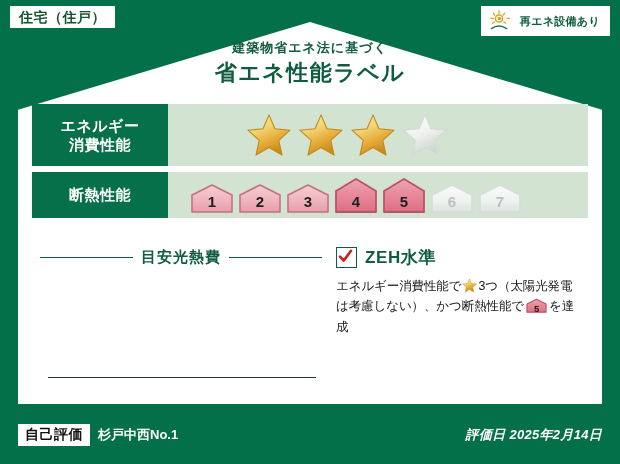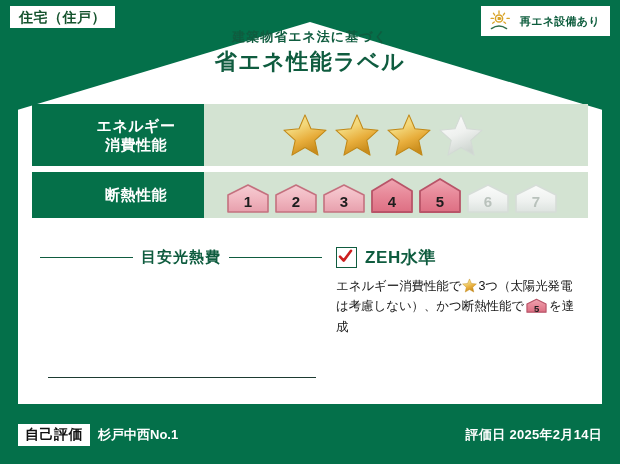"建築物省エネ法に基づく" .title-block { top: 7px -> 18px }
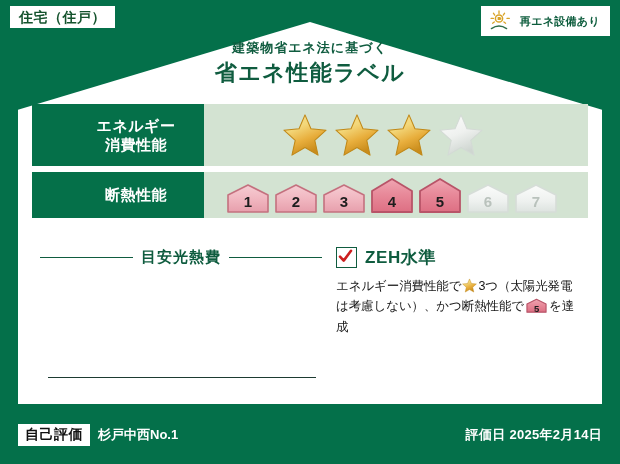"エネルギー" .perf-key { padding-left: 36px -> none }
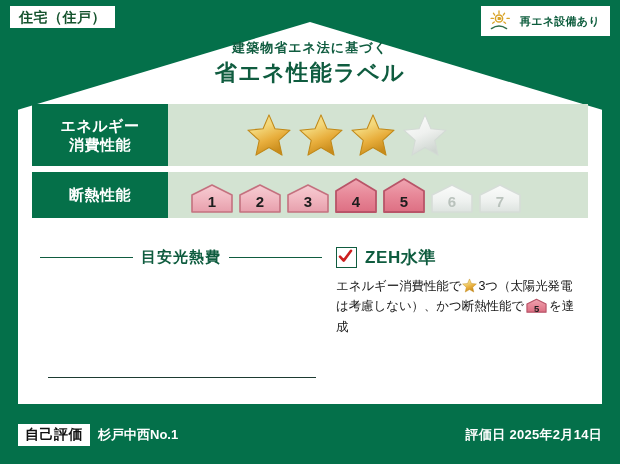"評価日 2025年2月14日" .eval-date { font-style: none -> italic }
